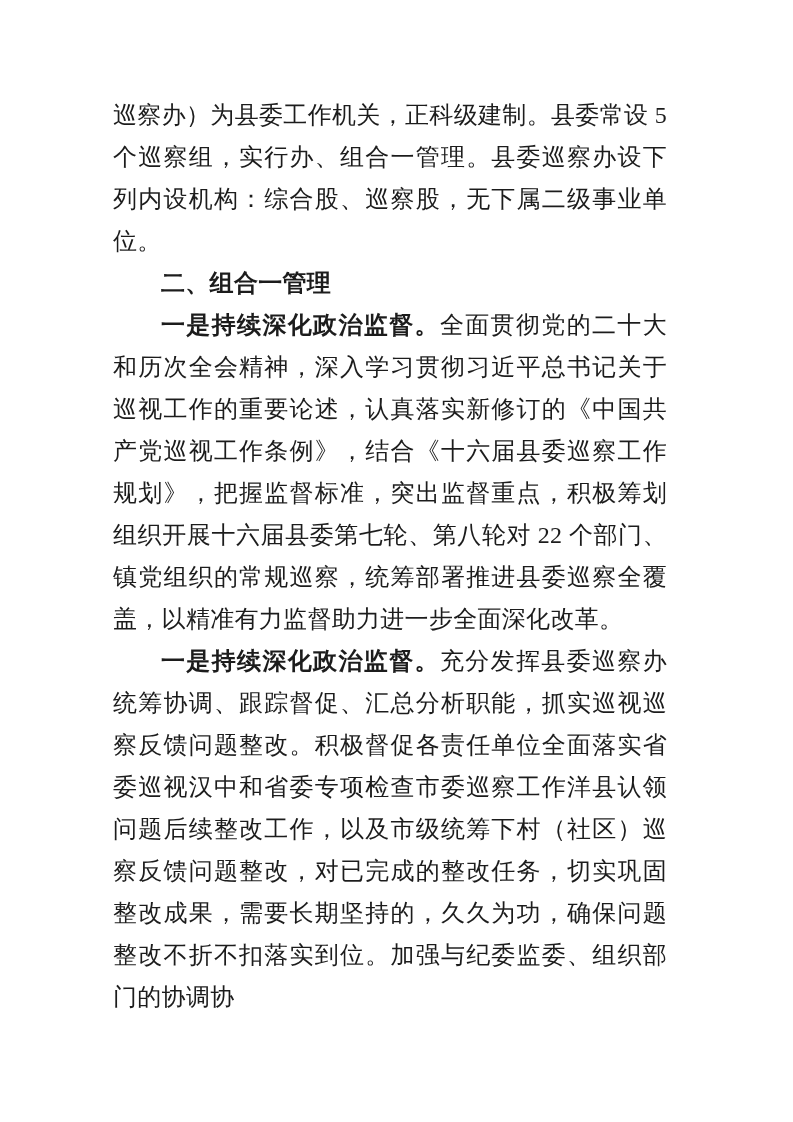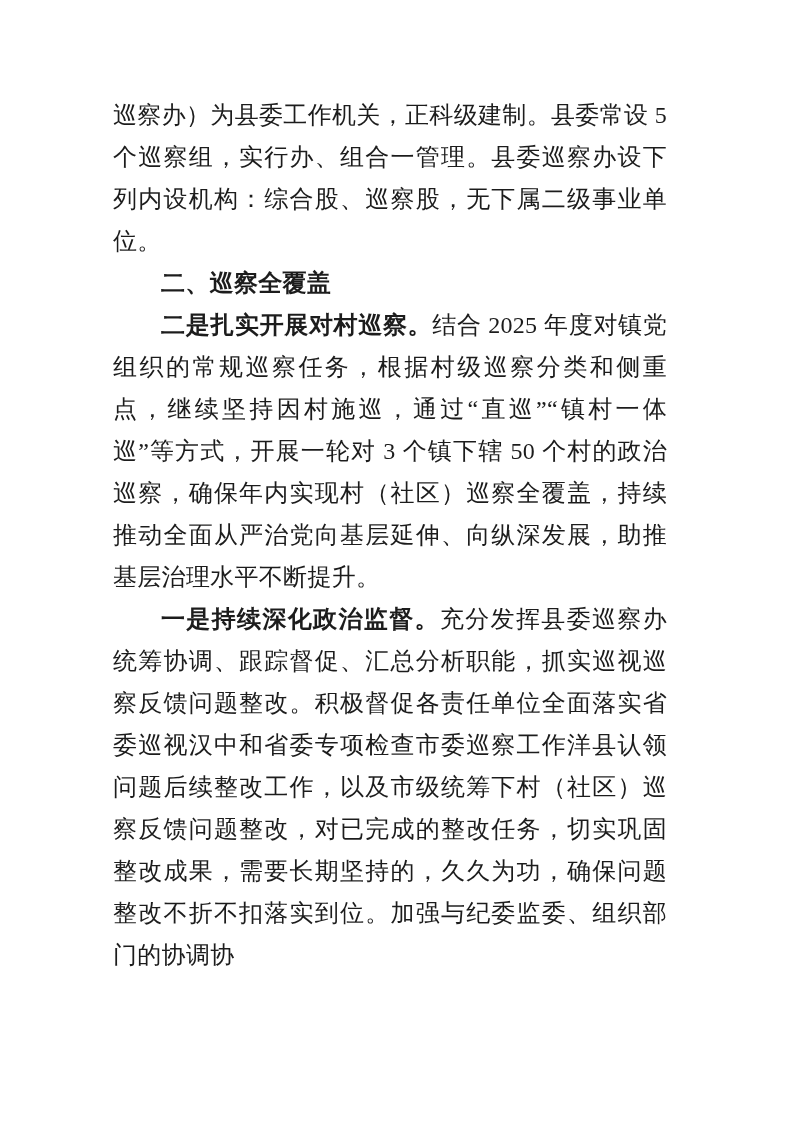"二、巡察全覆盖" p.heading { text: 巡察全覆盖 -> 组合一管理 }
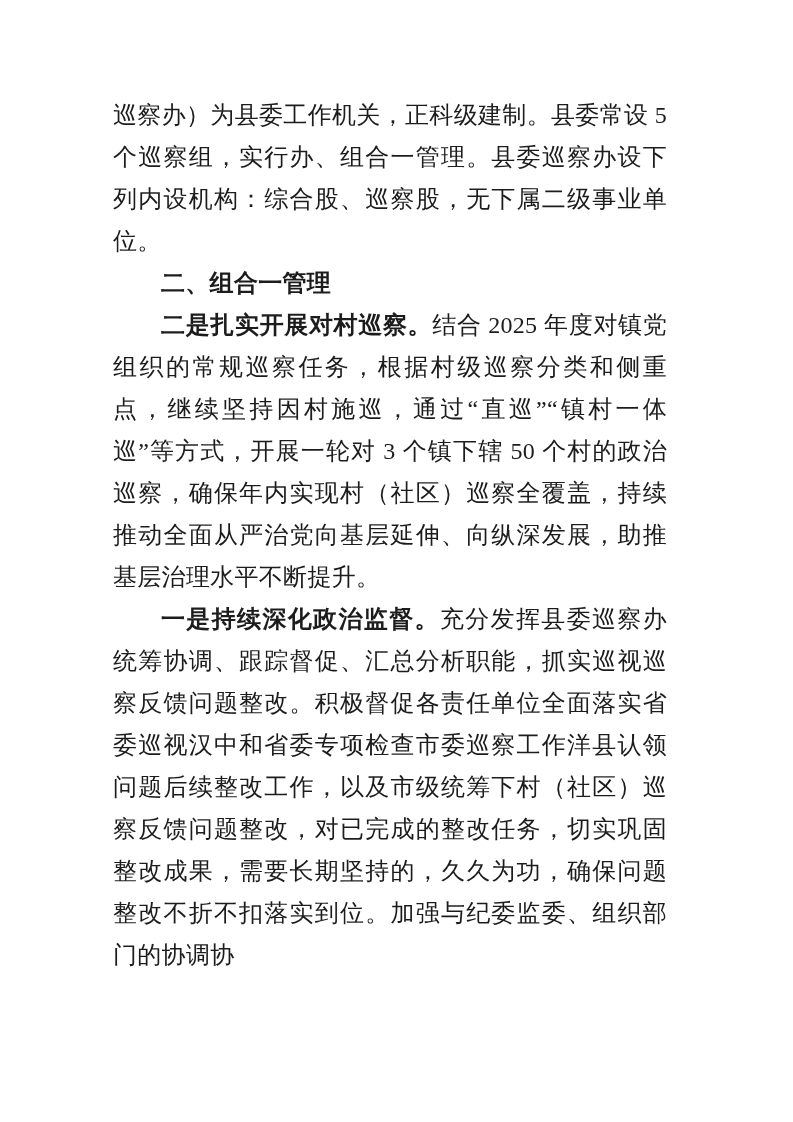"一是持续深化政治监督。全面贯彻党的二十大和历次全会精神，深入学习贯彻习近平总书记" p.para { html: none -> <p><span>一是持续深化政治监督。</span><span>全面贯彻党的二十大和历次全会精神，深入学习贯彻习近平总书记关于巡视工作的重要论述，认真落实新修订的《中国共产党巡视工作条例》，结合《十六届县委巡察工作规划》，把握监督标准，突出监督重点，积极筹划组织开展十六届县委第七轮、第八轮对 22 个部门、镇党组织的常规巡察，统筹部署推进县委巡察全覆盖，以精准有力监督助力进一步全面深化改革。</span></p> }
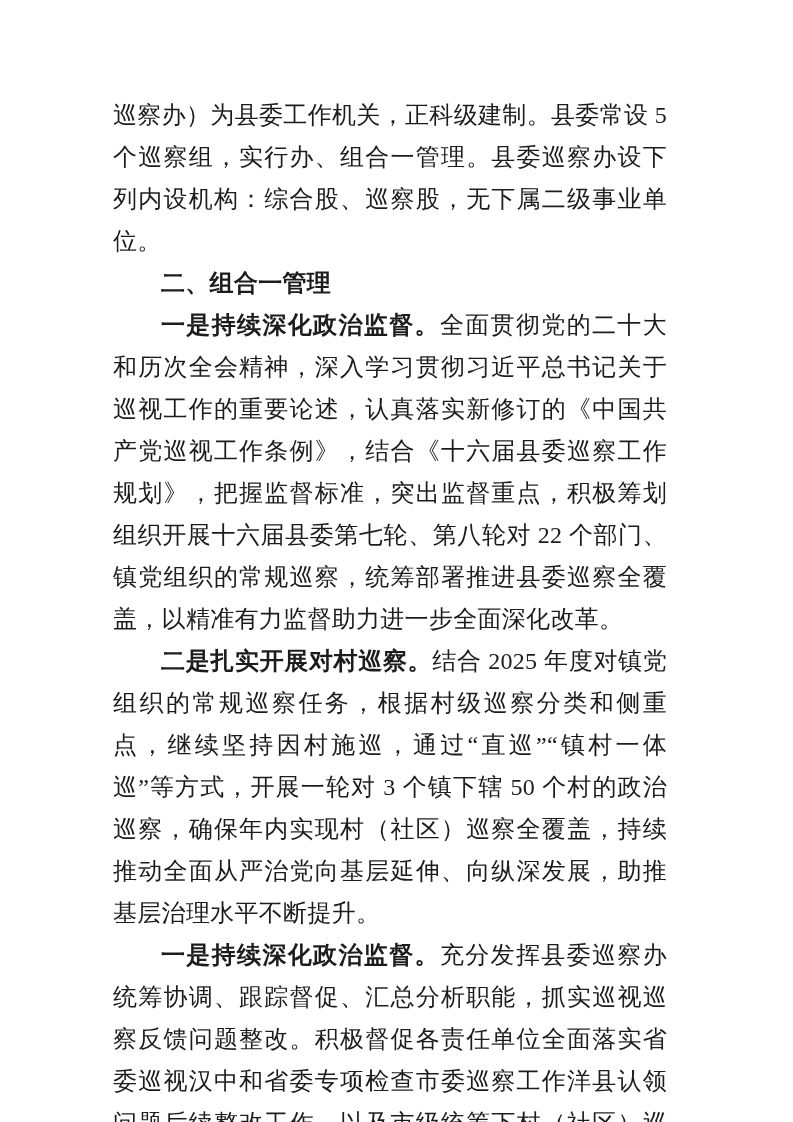"二是扎实开展对村巡察。结合 2025" p.para { html: <p><span>二是扎实开展对村巡察。</span><span>结合 2025 年度对镇党组织的常规巡察任务，根据村级巡察分类和侧重点，继续坚持因村施巡，通过“直巡”“镇村一体巡”等方式，开展一轮对 3 个镇下辖 50 个村的政治巡察，确保年内实现村（社区）巡察全覆盖，持续推动全面从严治党向基层延伸、向纵深发展，助推基层治理水平不断提升。</span></p> -> none }
